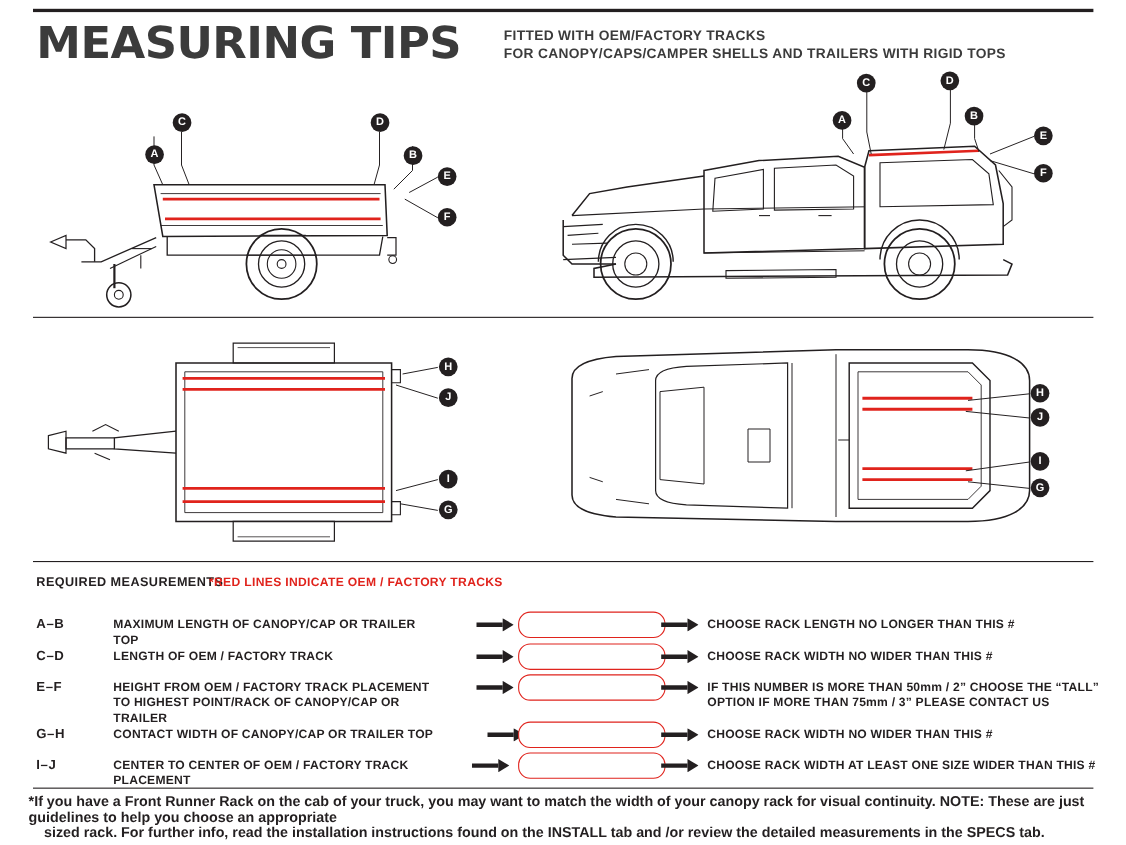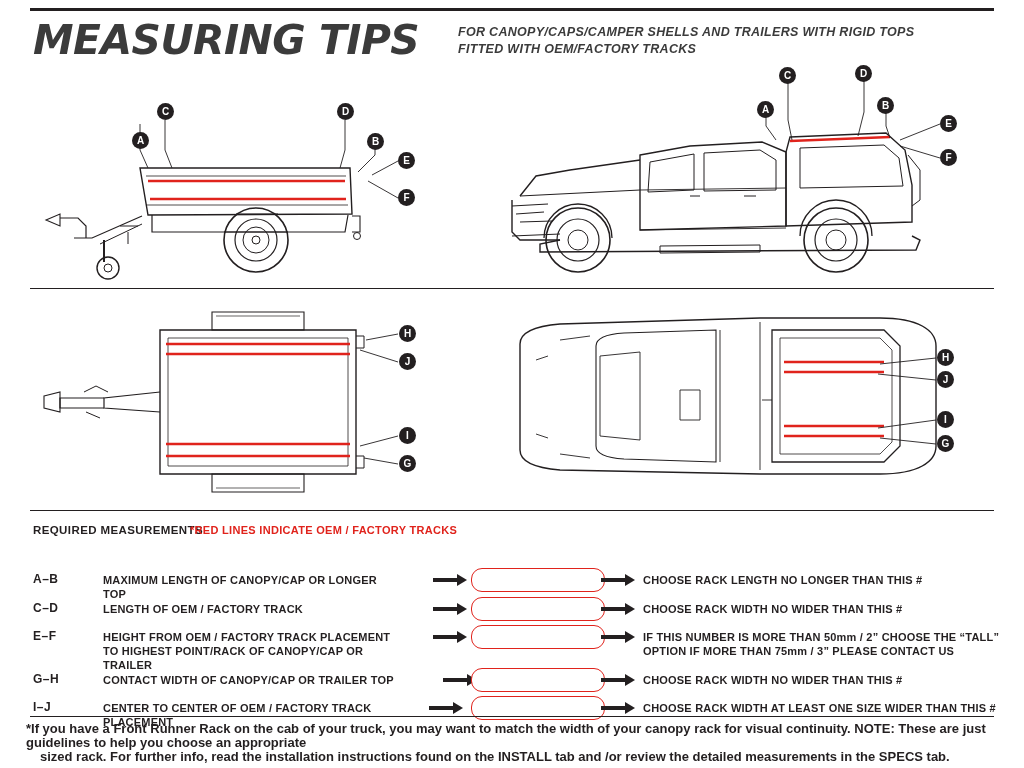"MEASURING TIPS" .header { font-style: italic -> none }
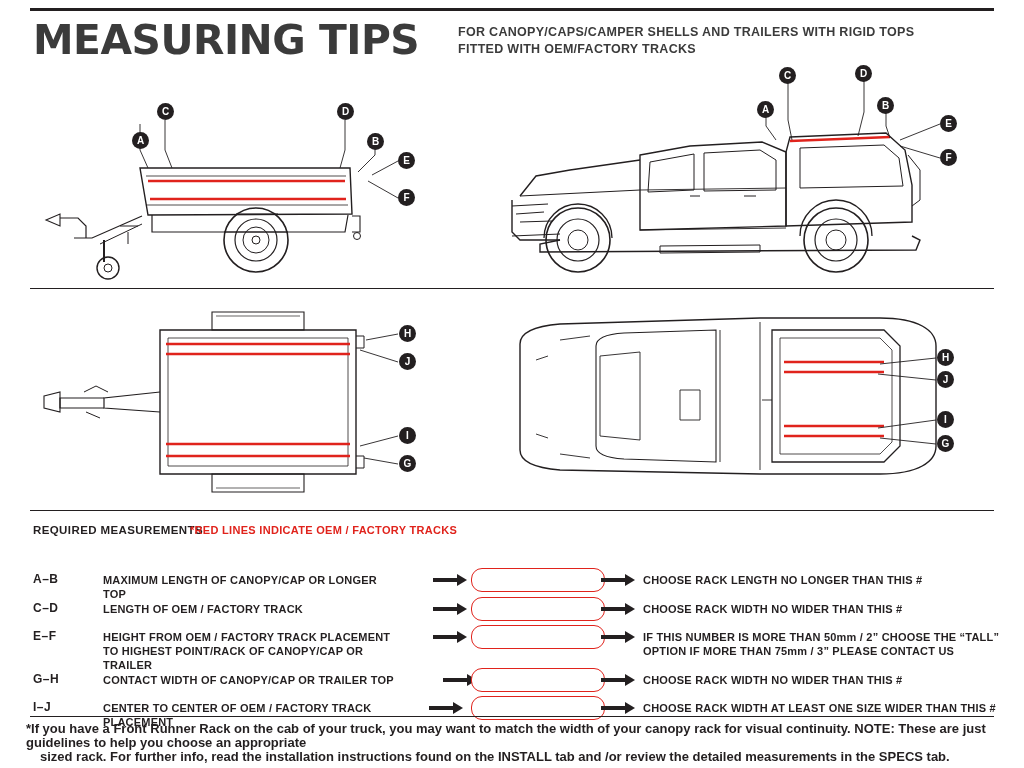"FOR CANOPY/CAPS/CAMPER SHELLS AND" div { order: before "FITTED WITH OEM/FACTORY TRACKS" -> after "FITTED WITH OEM/FACTORY TRACKS" }
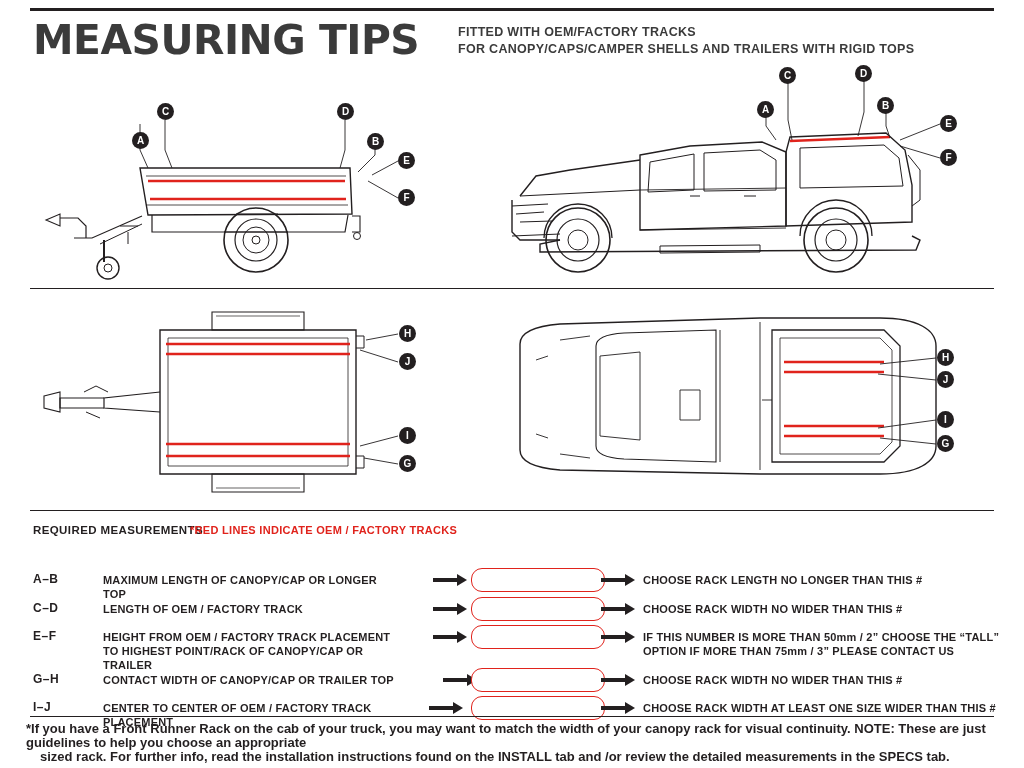"A–B" .row { margin-top: 12px -> none }
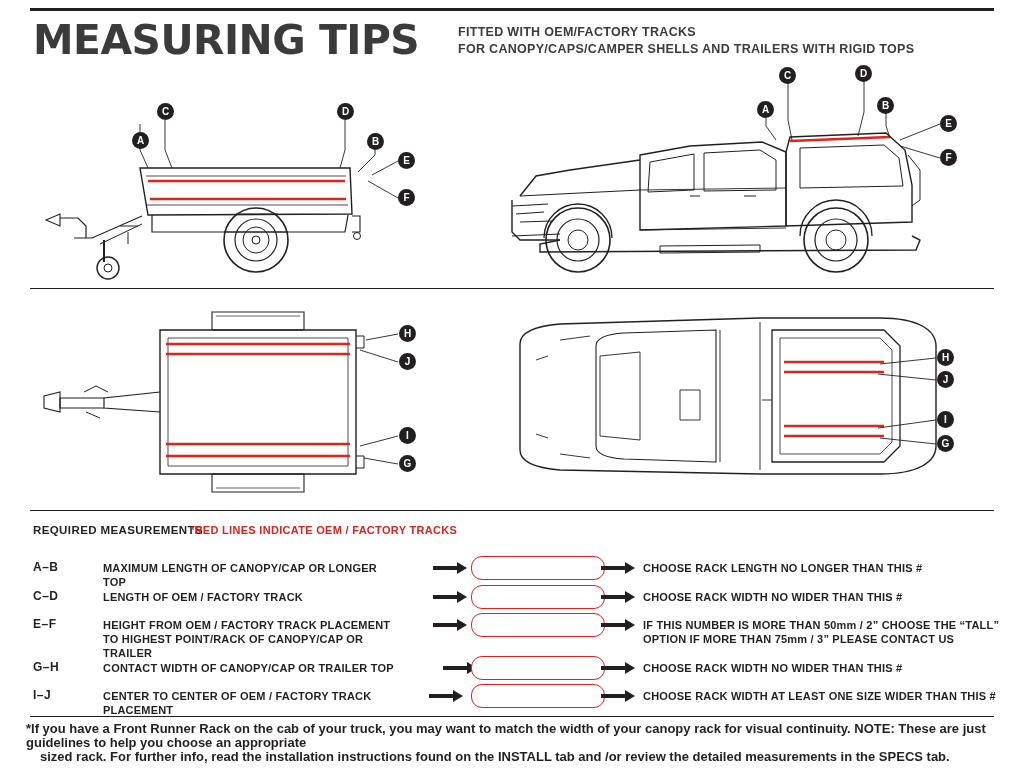"MAXIMUM LENGTH OF CANOPY/CAP OR" div.desc { text: LONGER -> TRAILER }
